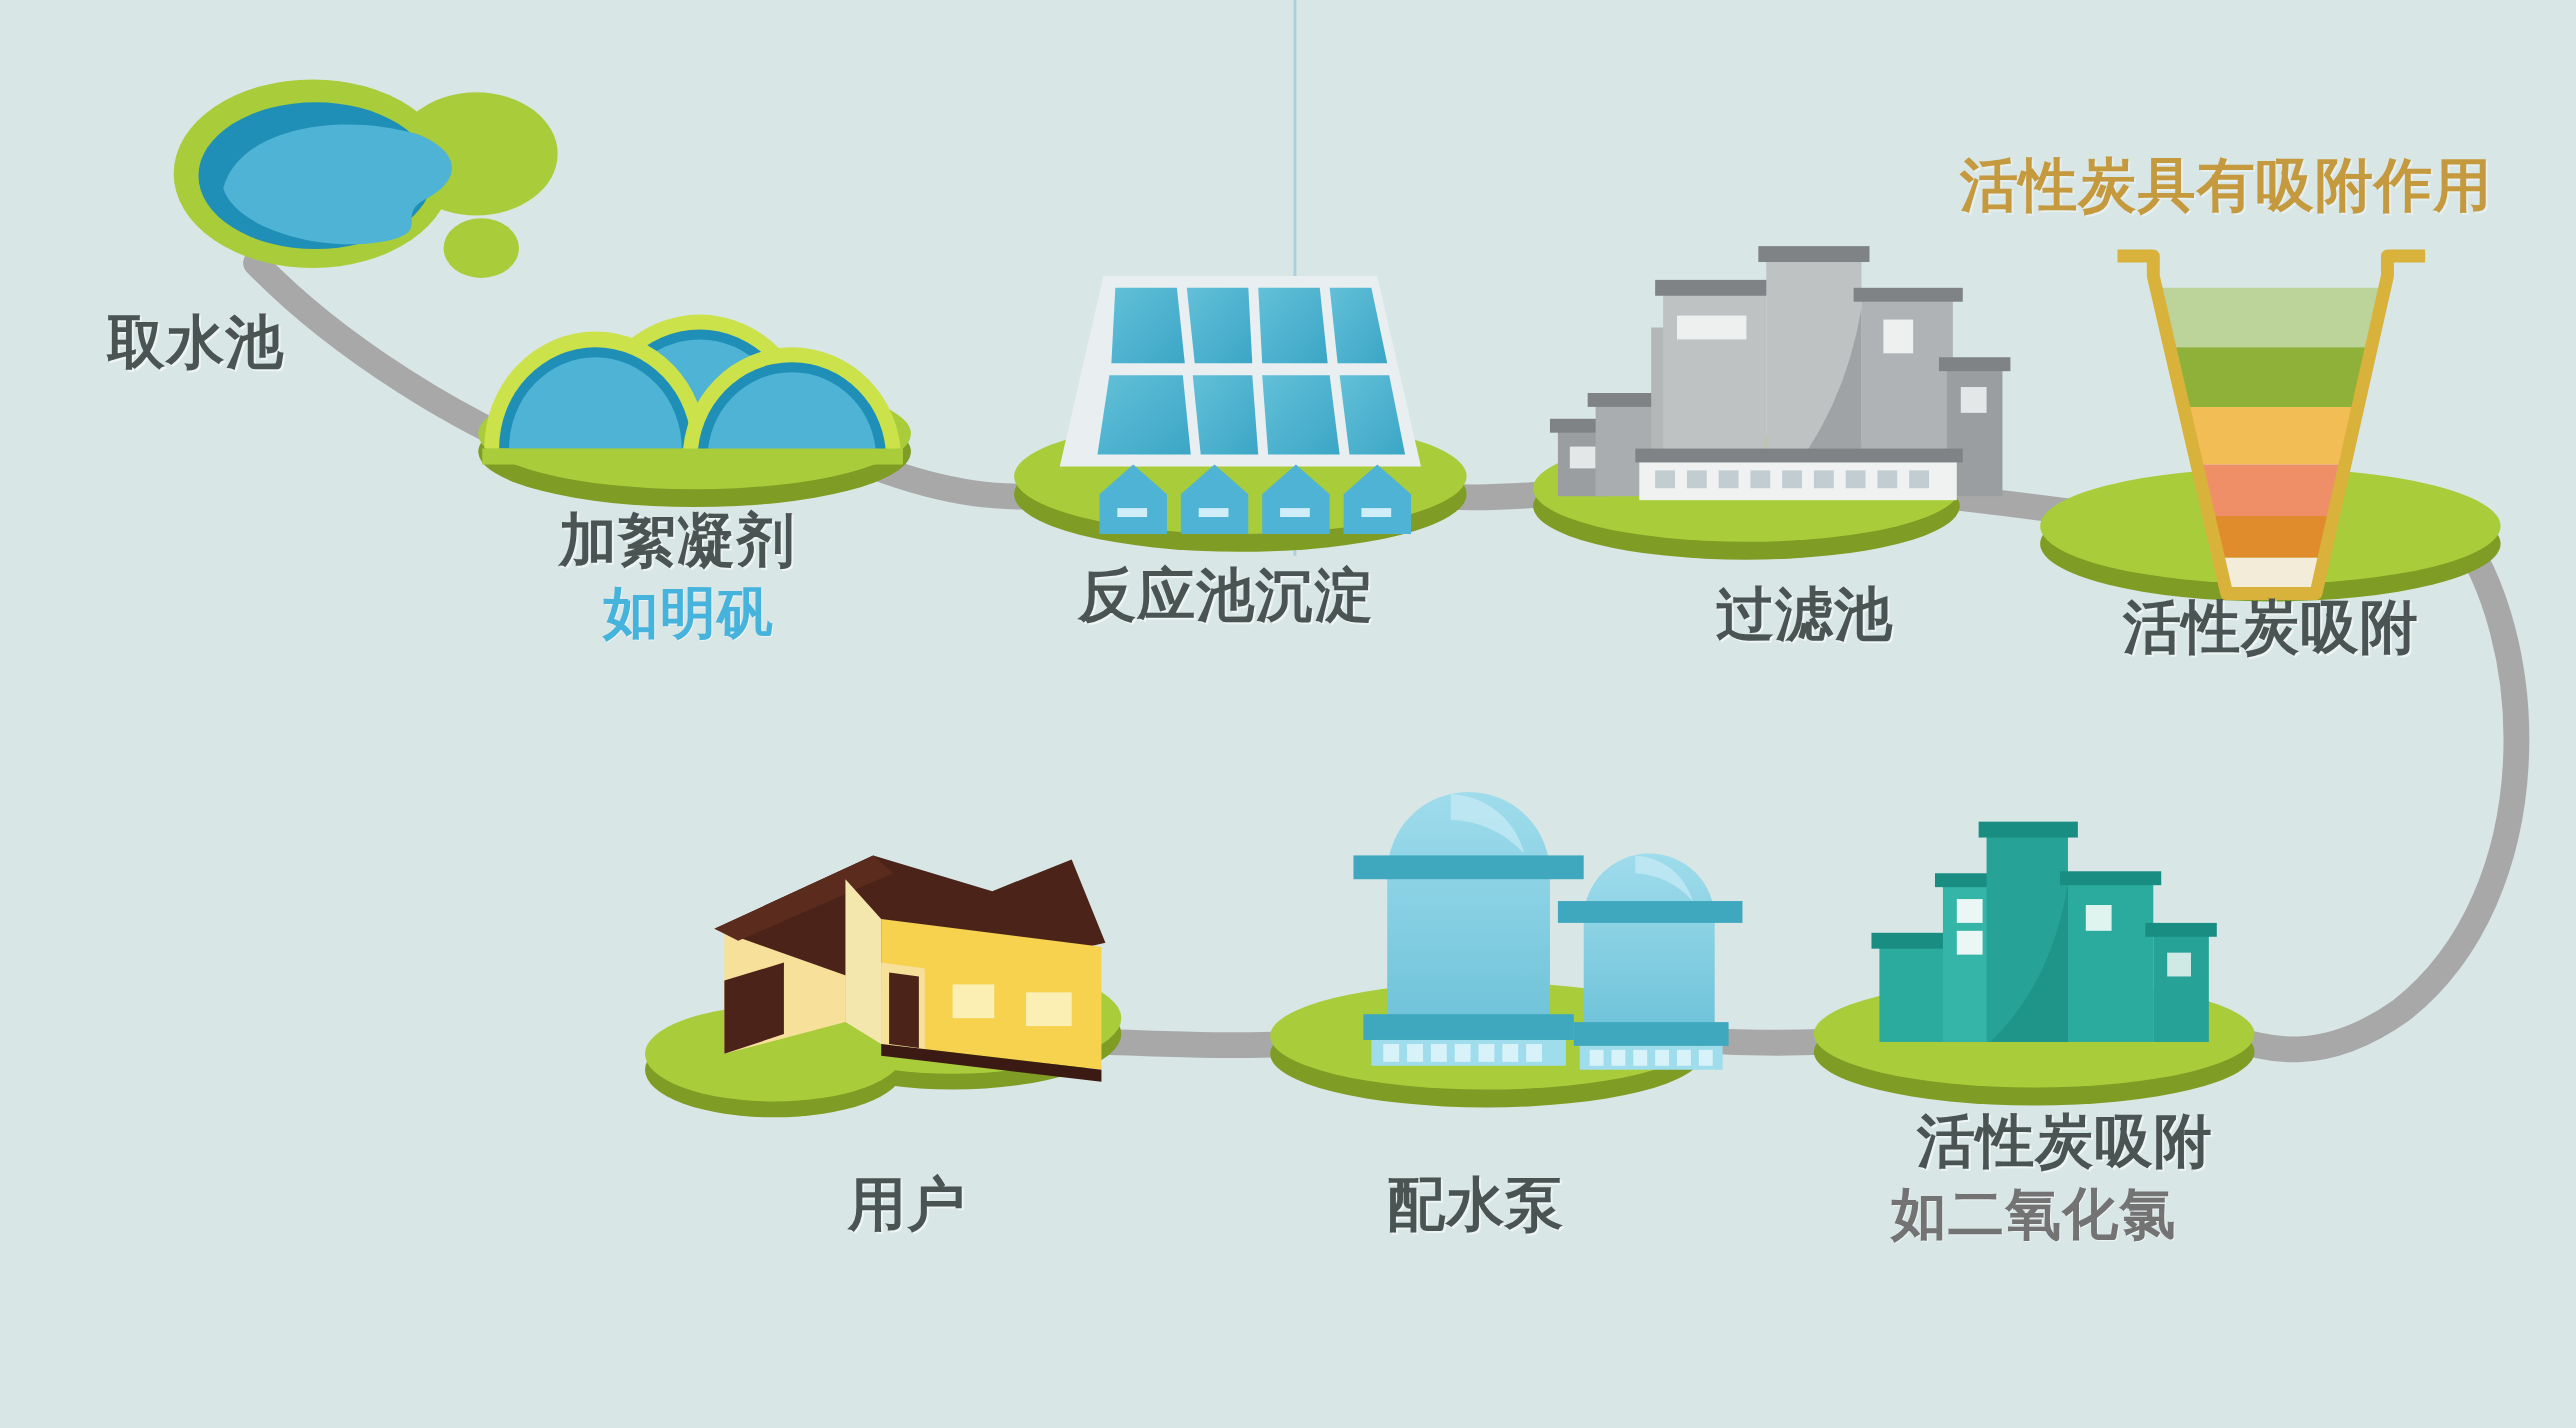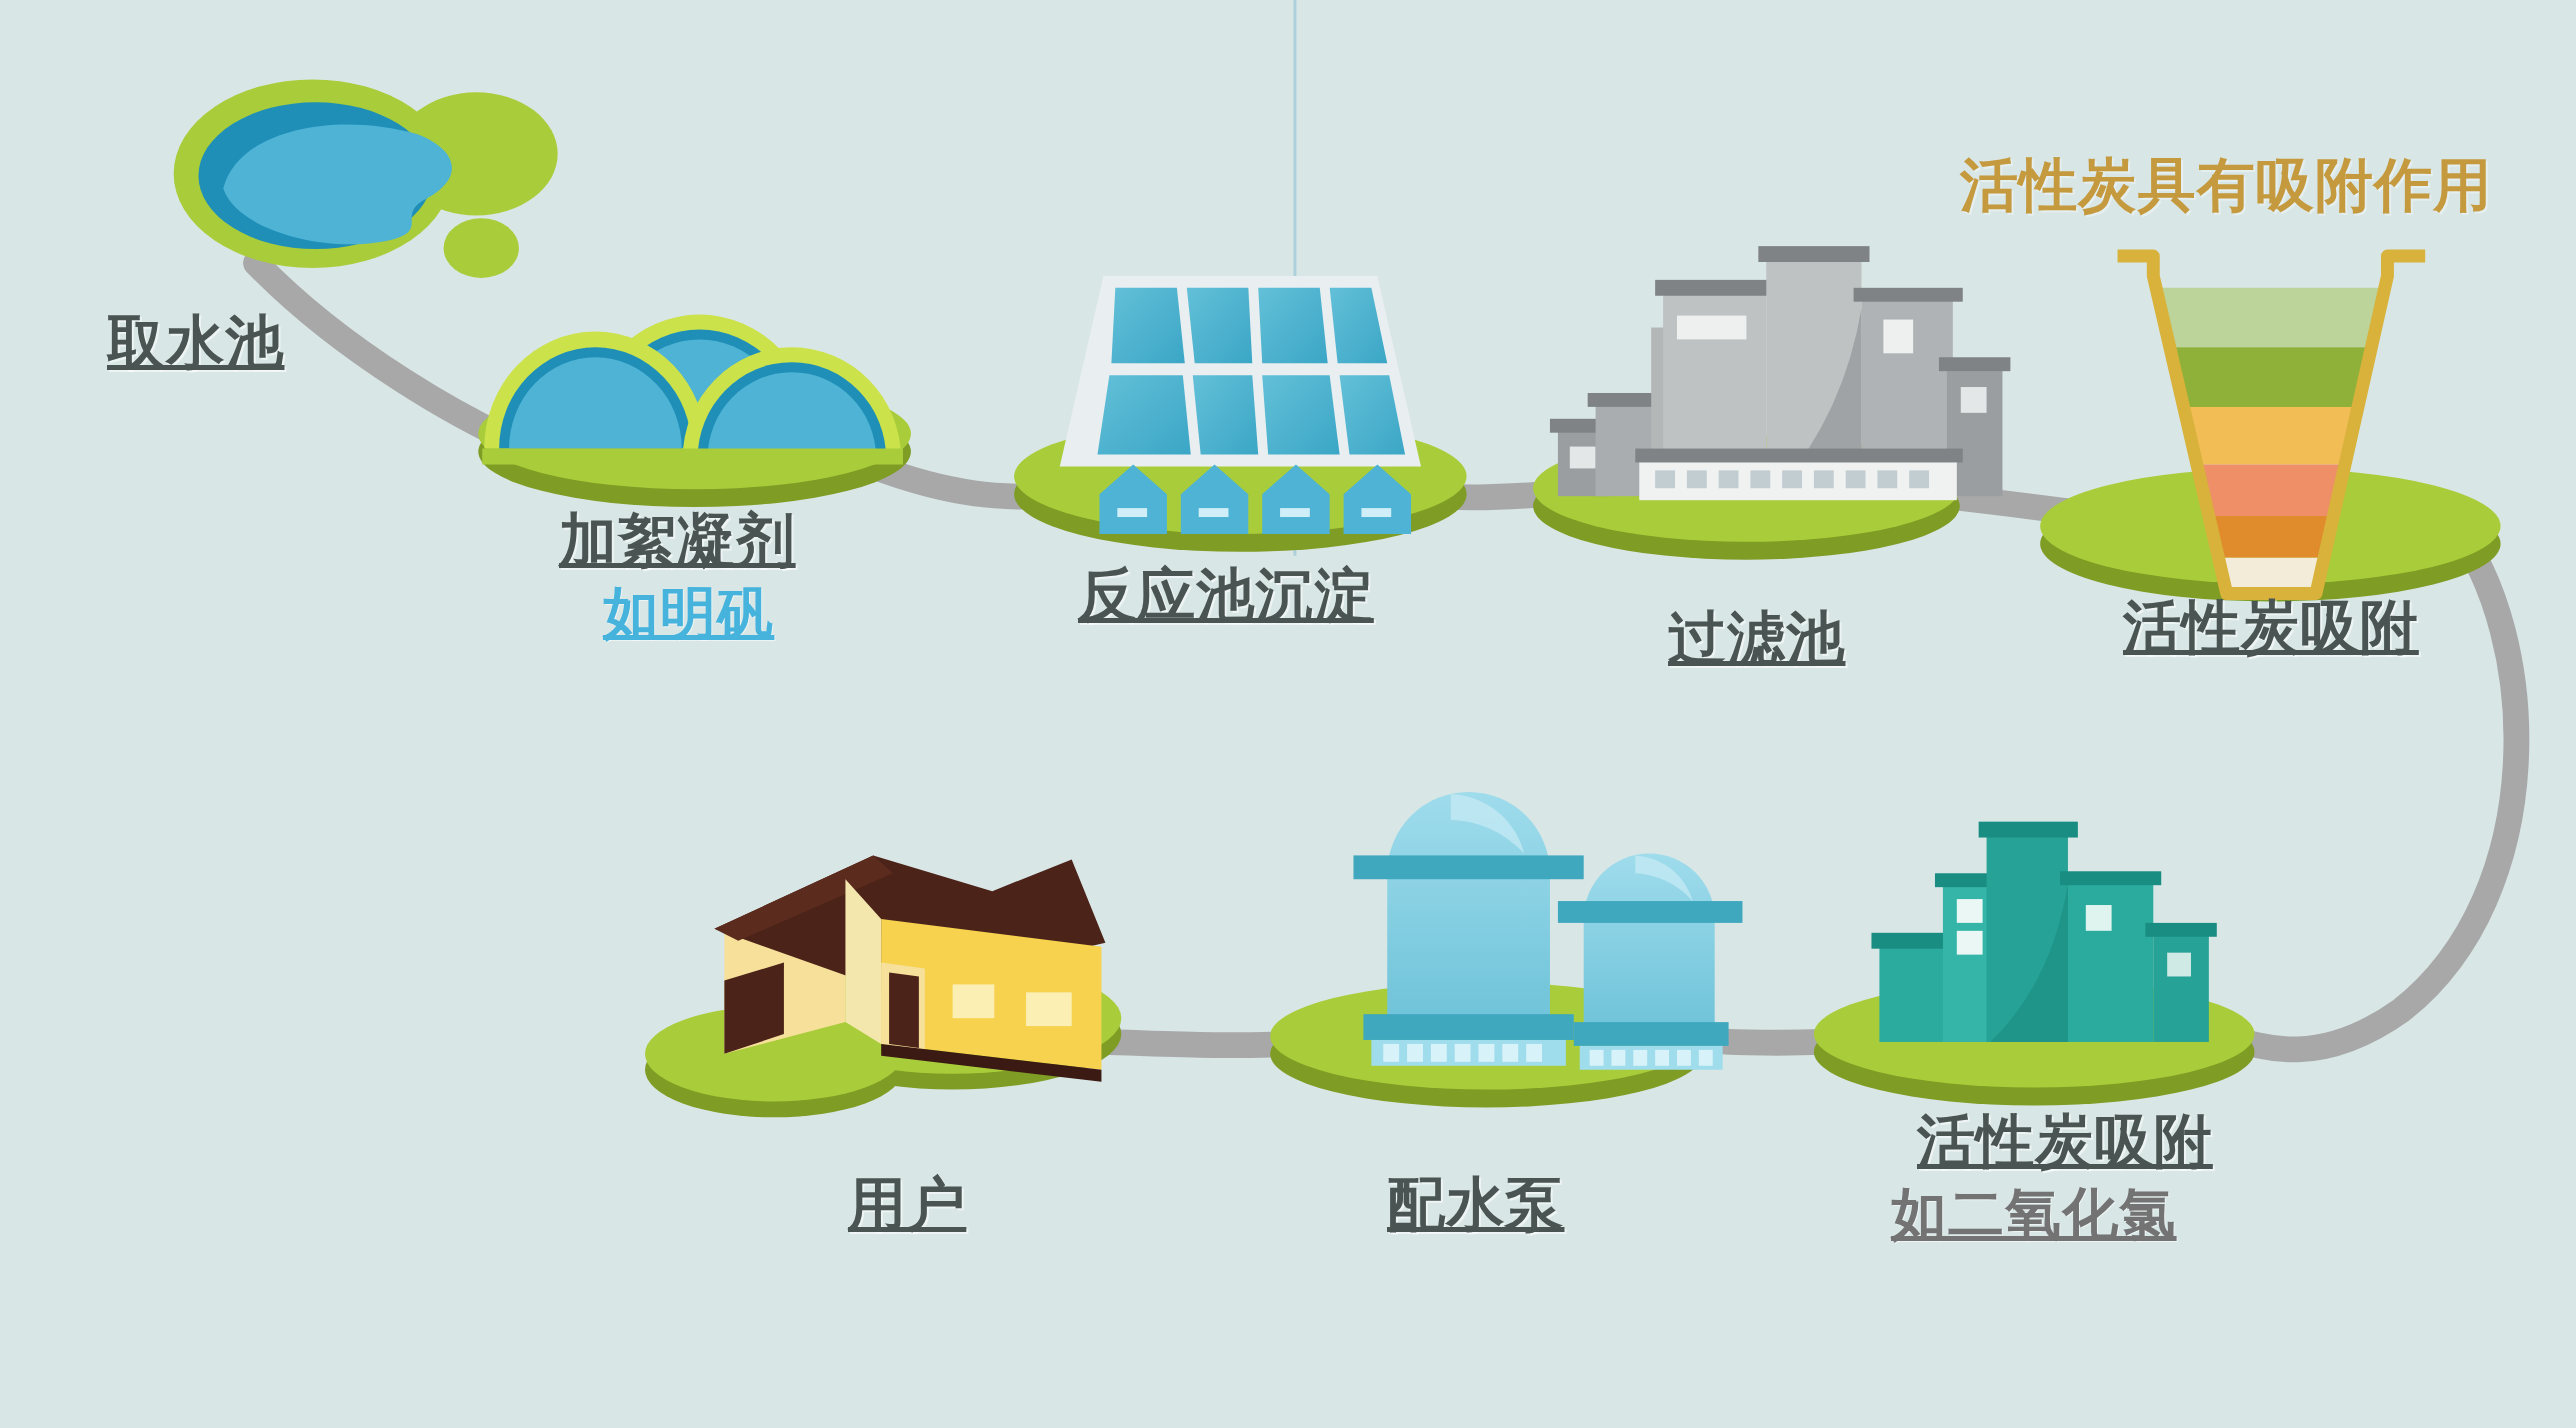"取水池" .lbl { text-decoration: underline -> none }
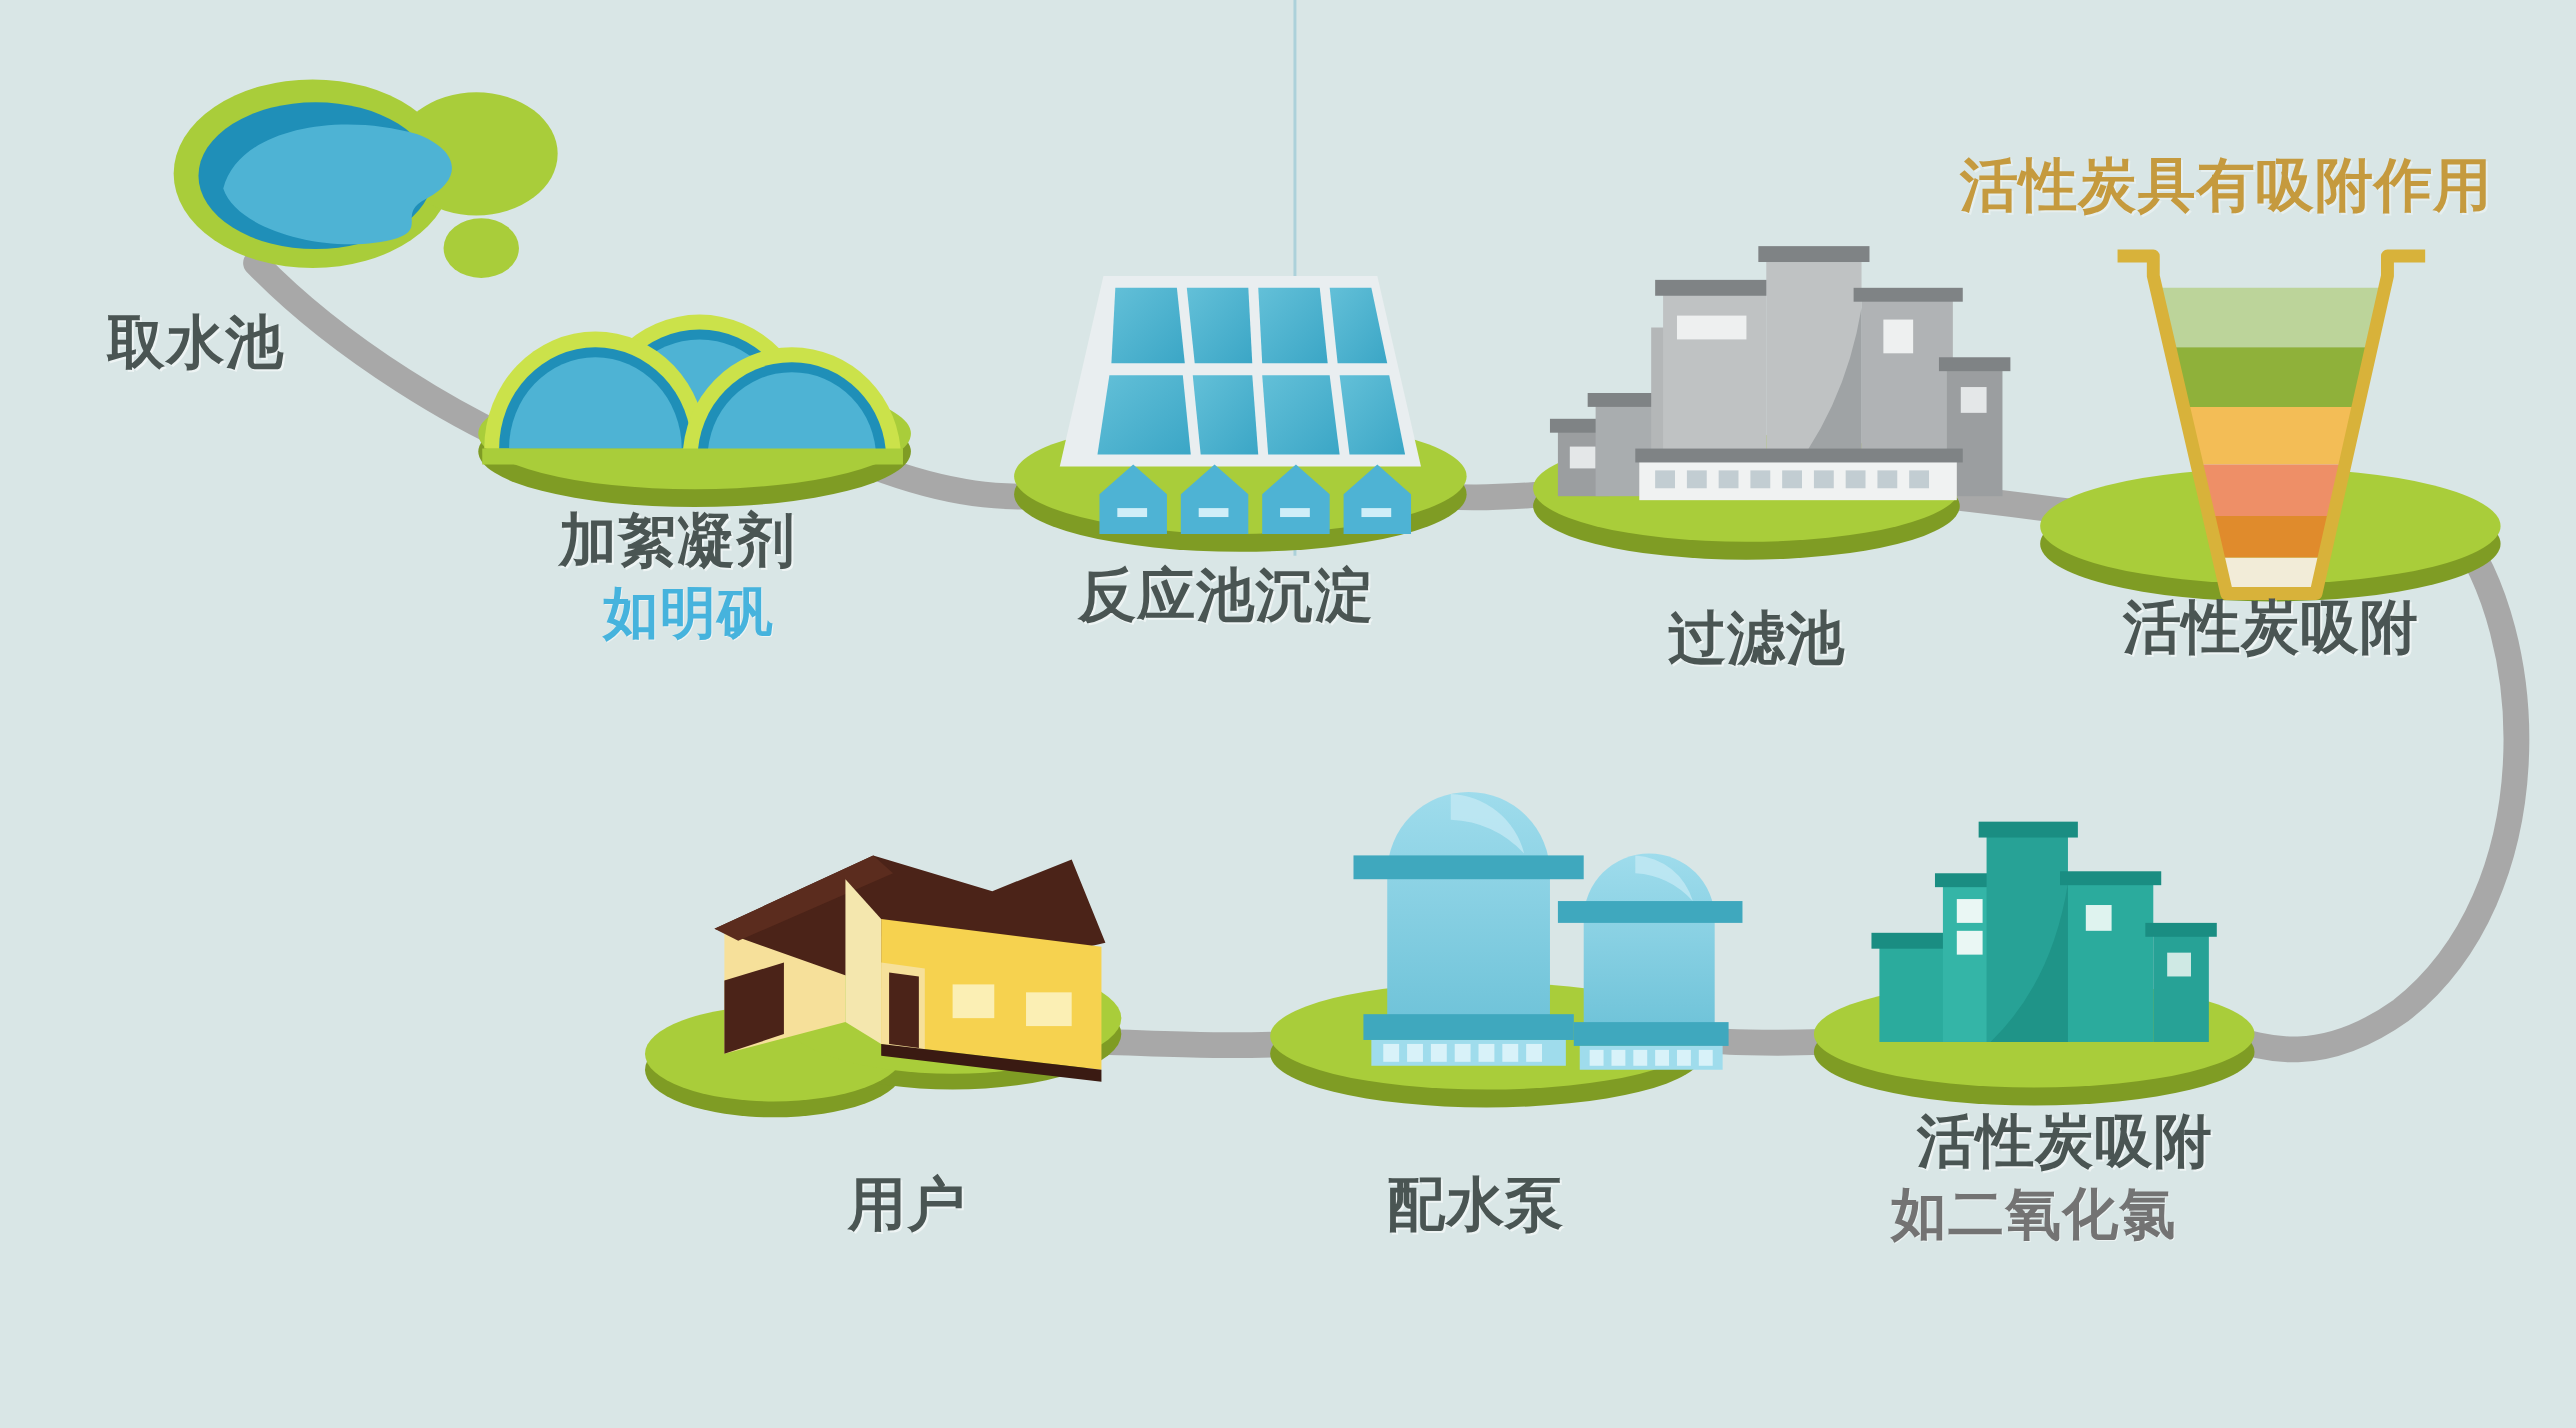"过滤池" div.lbl { left: 1668px -> 1716px; margin-top: 24px -> none }
